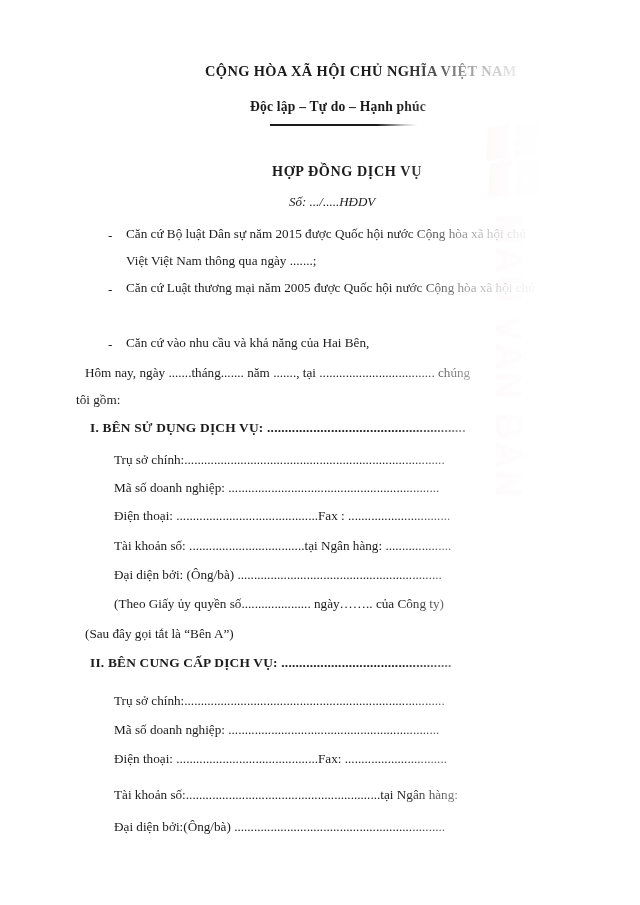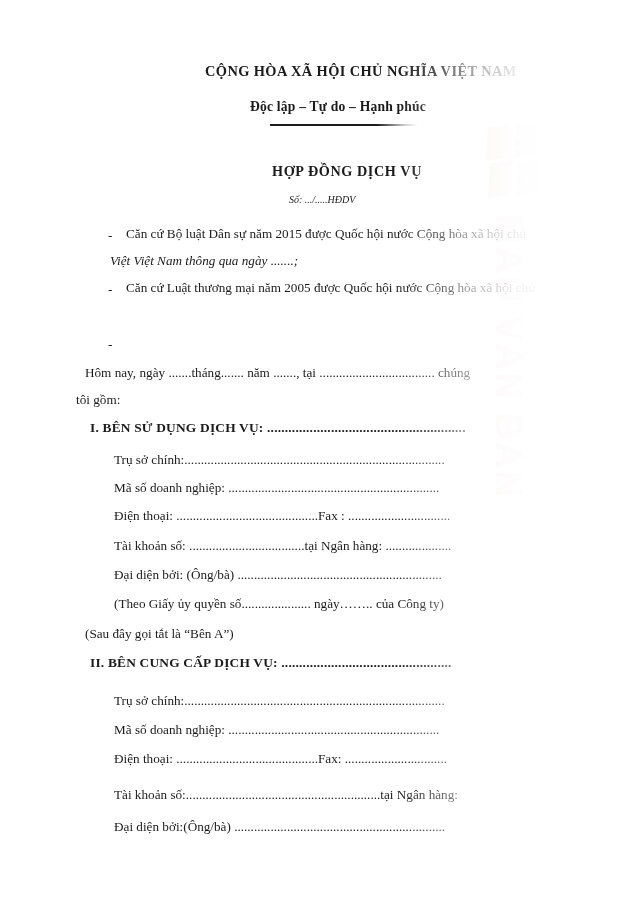"Số: .../.....HĐDV" .doc-number { font-size: 10px -> 13px }
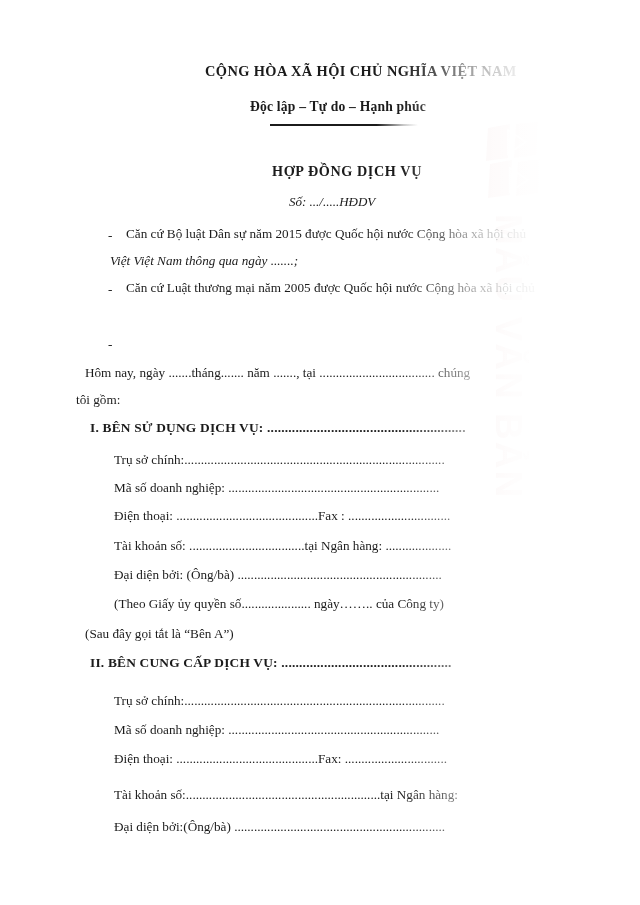"Việt Việt Nam thông qua" div.line { font-style: italic -> none; left: 110px -> 126px }
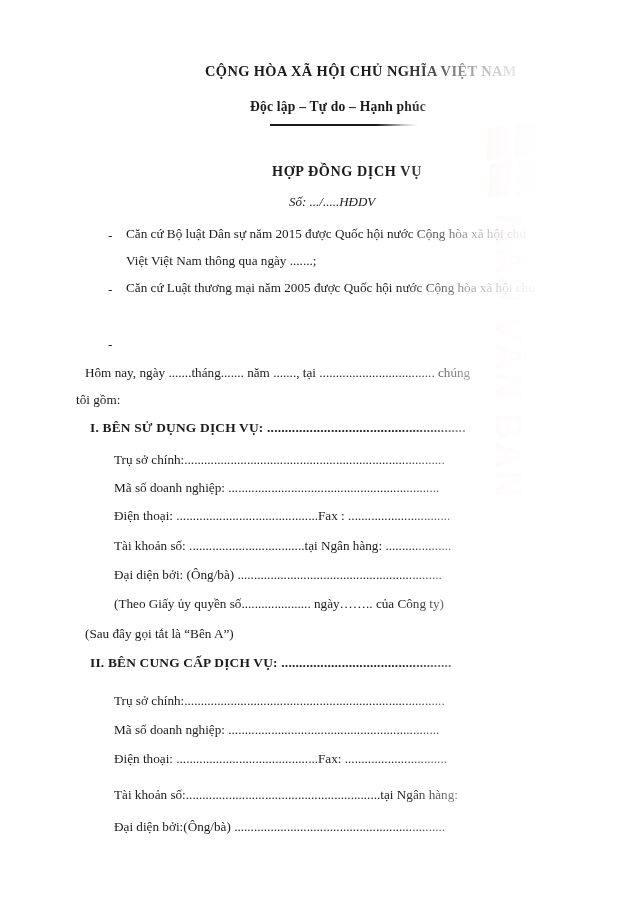"Căn cứ vào nhu cầu" div.line { html: none -> <div>Căn cứ vào nhu cầu và khả năng của Hai Bên,</div> }
